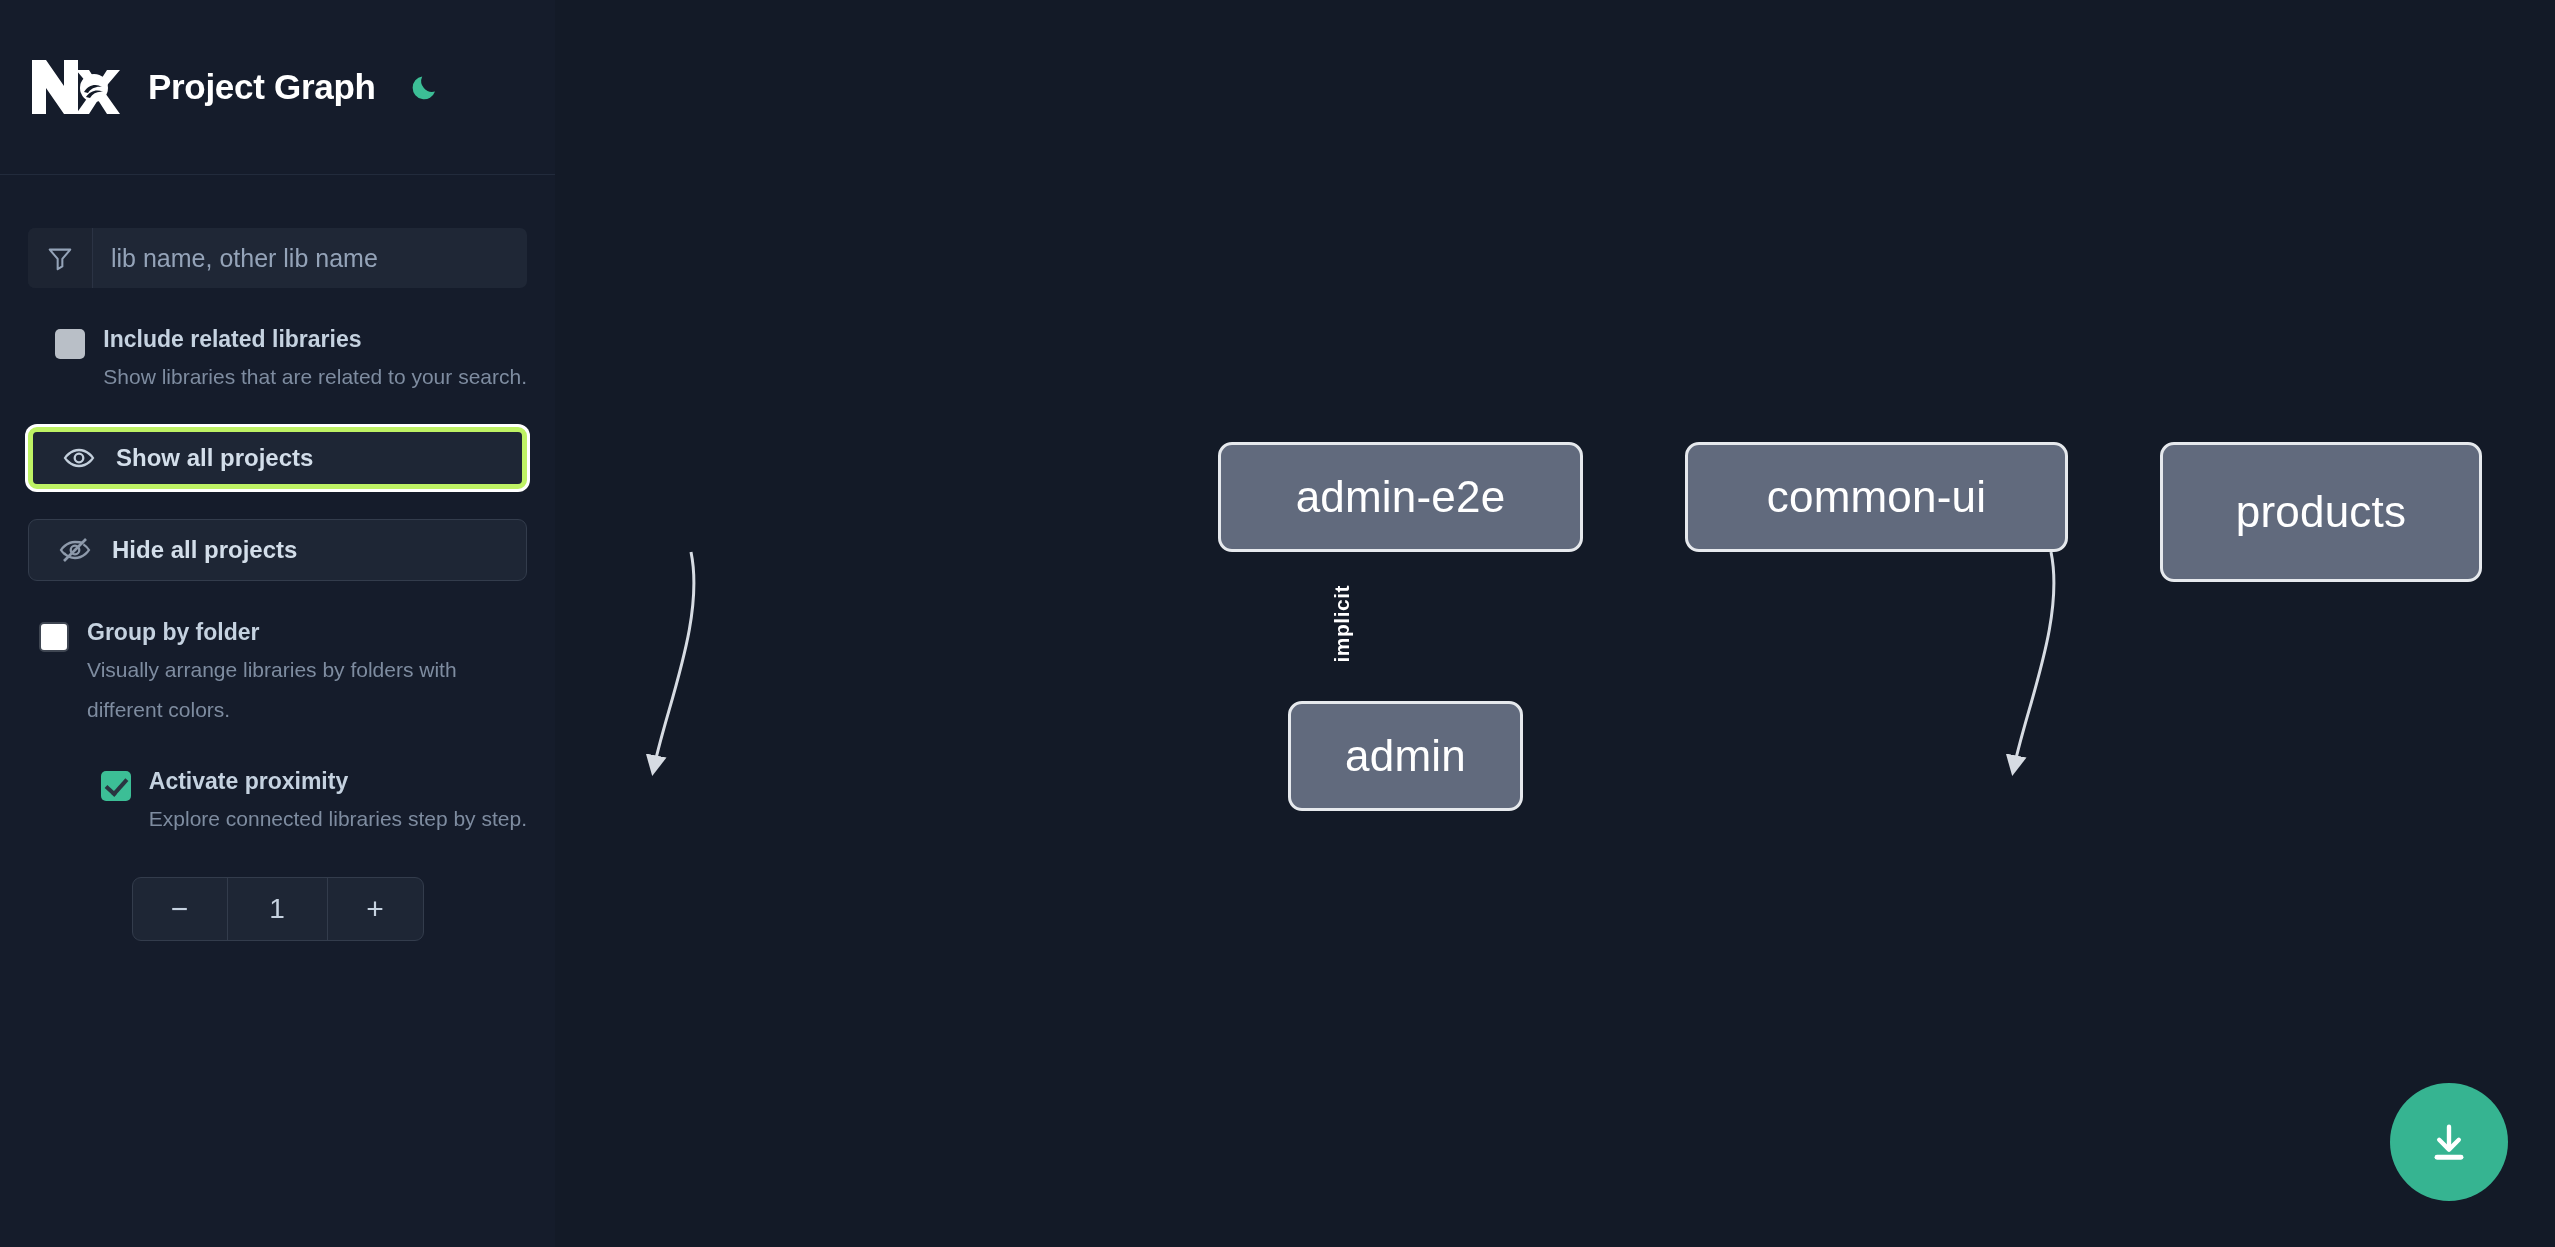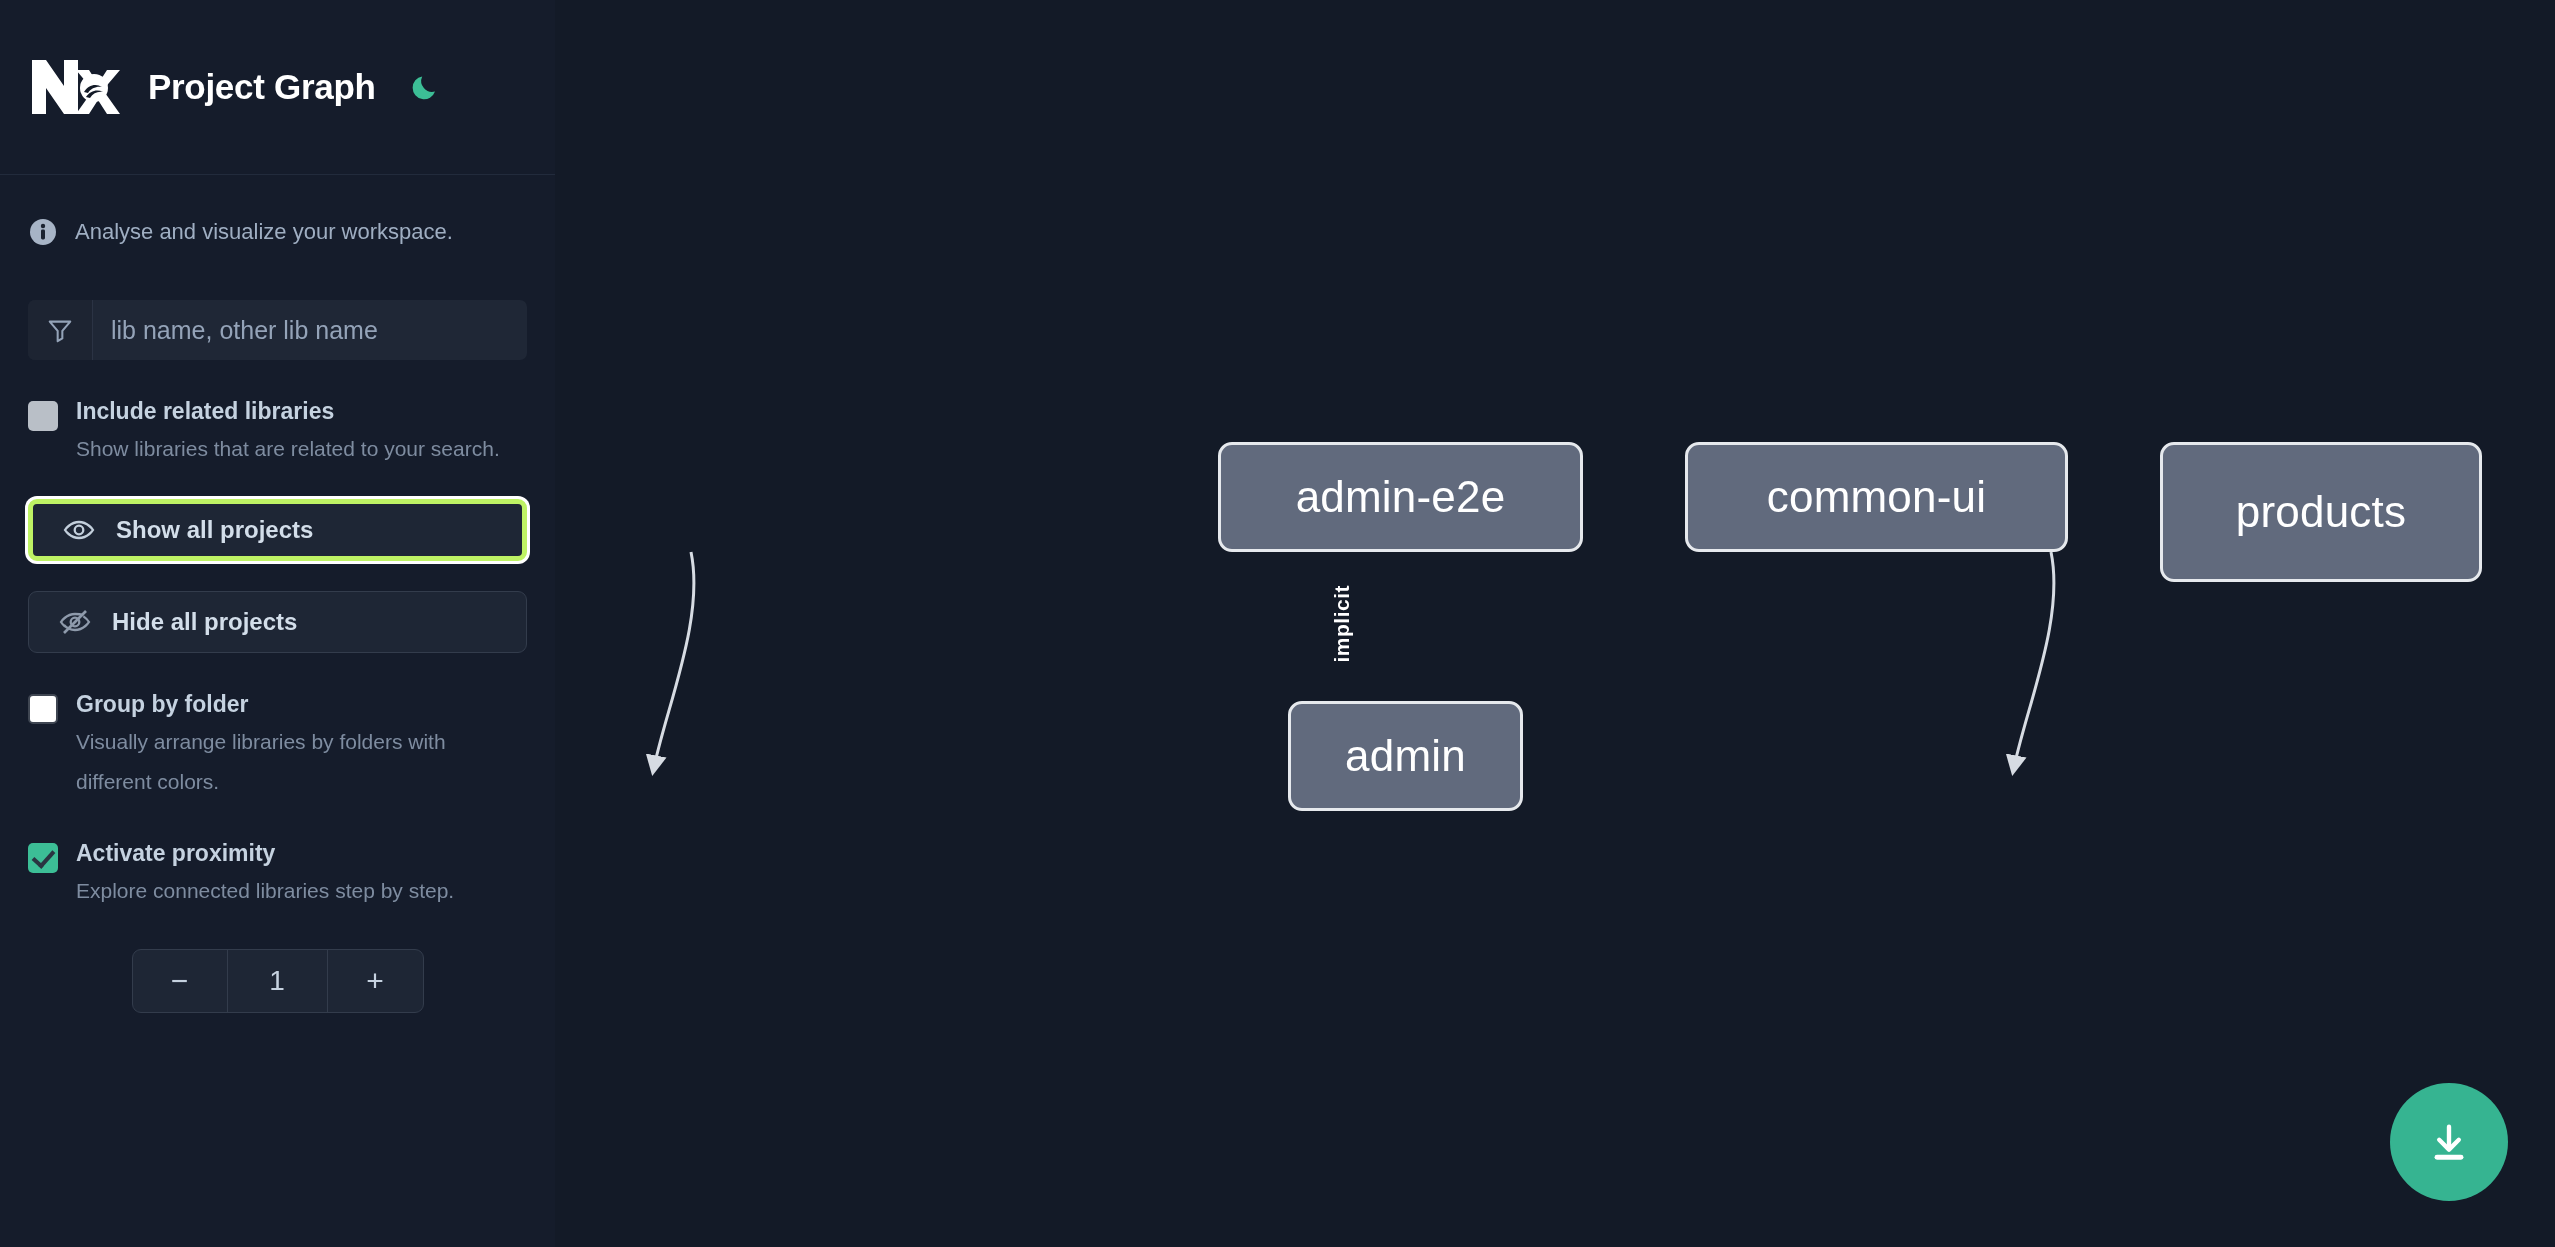"Analyse and visualize your workspace." div.info-row { html: <div> <span> <svg> <circle></circle> <circle></circle> <rect></rect> </svg> </span> <span>Analyse and visualize your workspace.</span> </div> -> none }
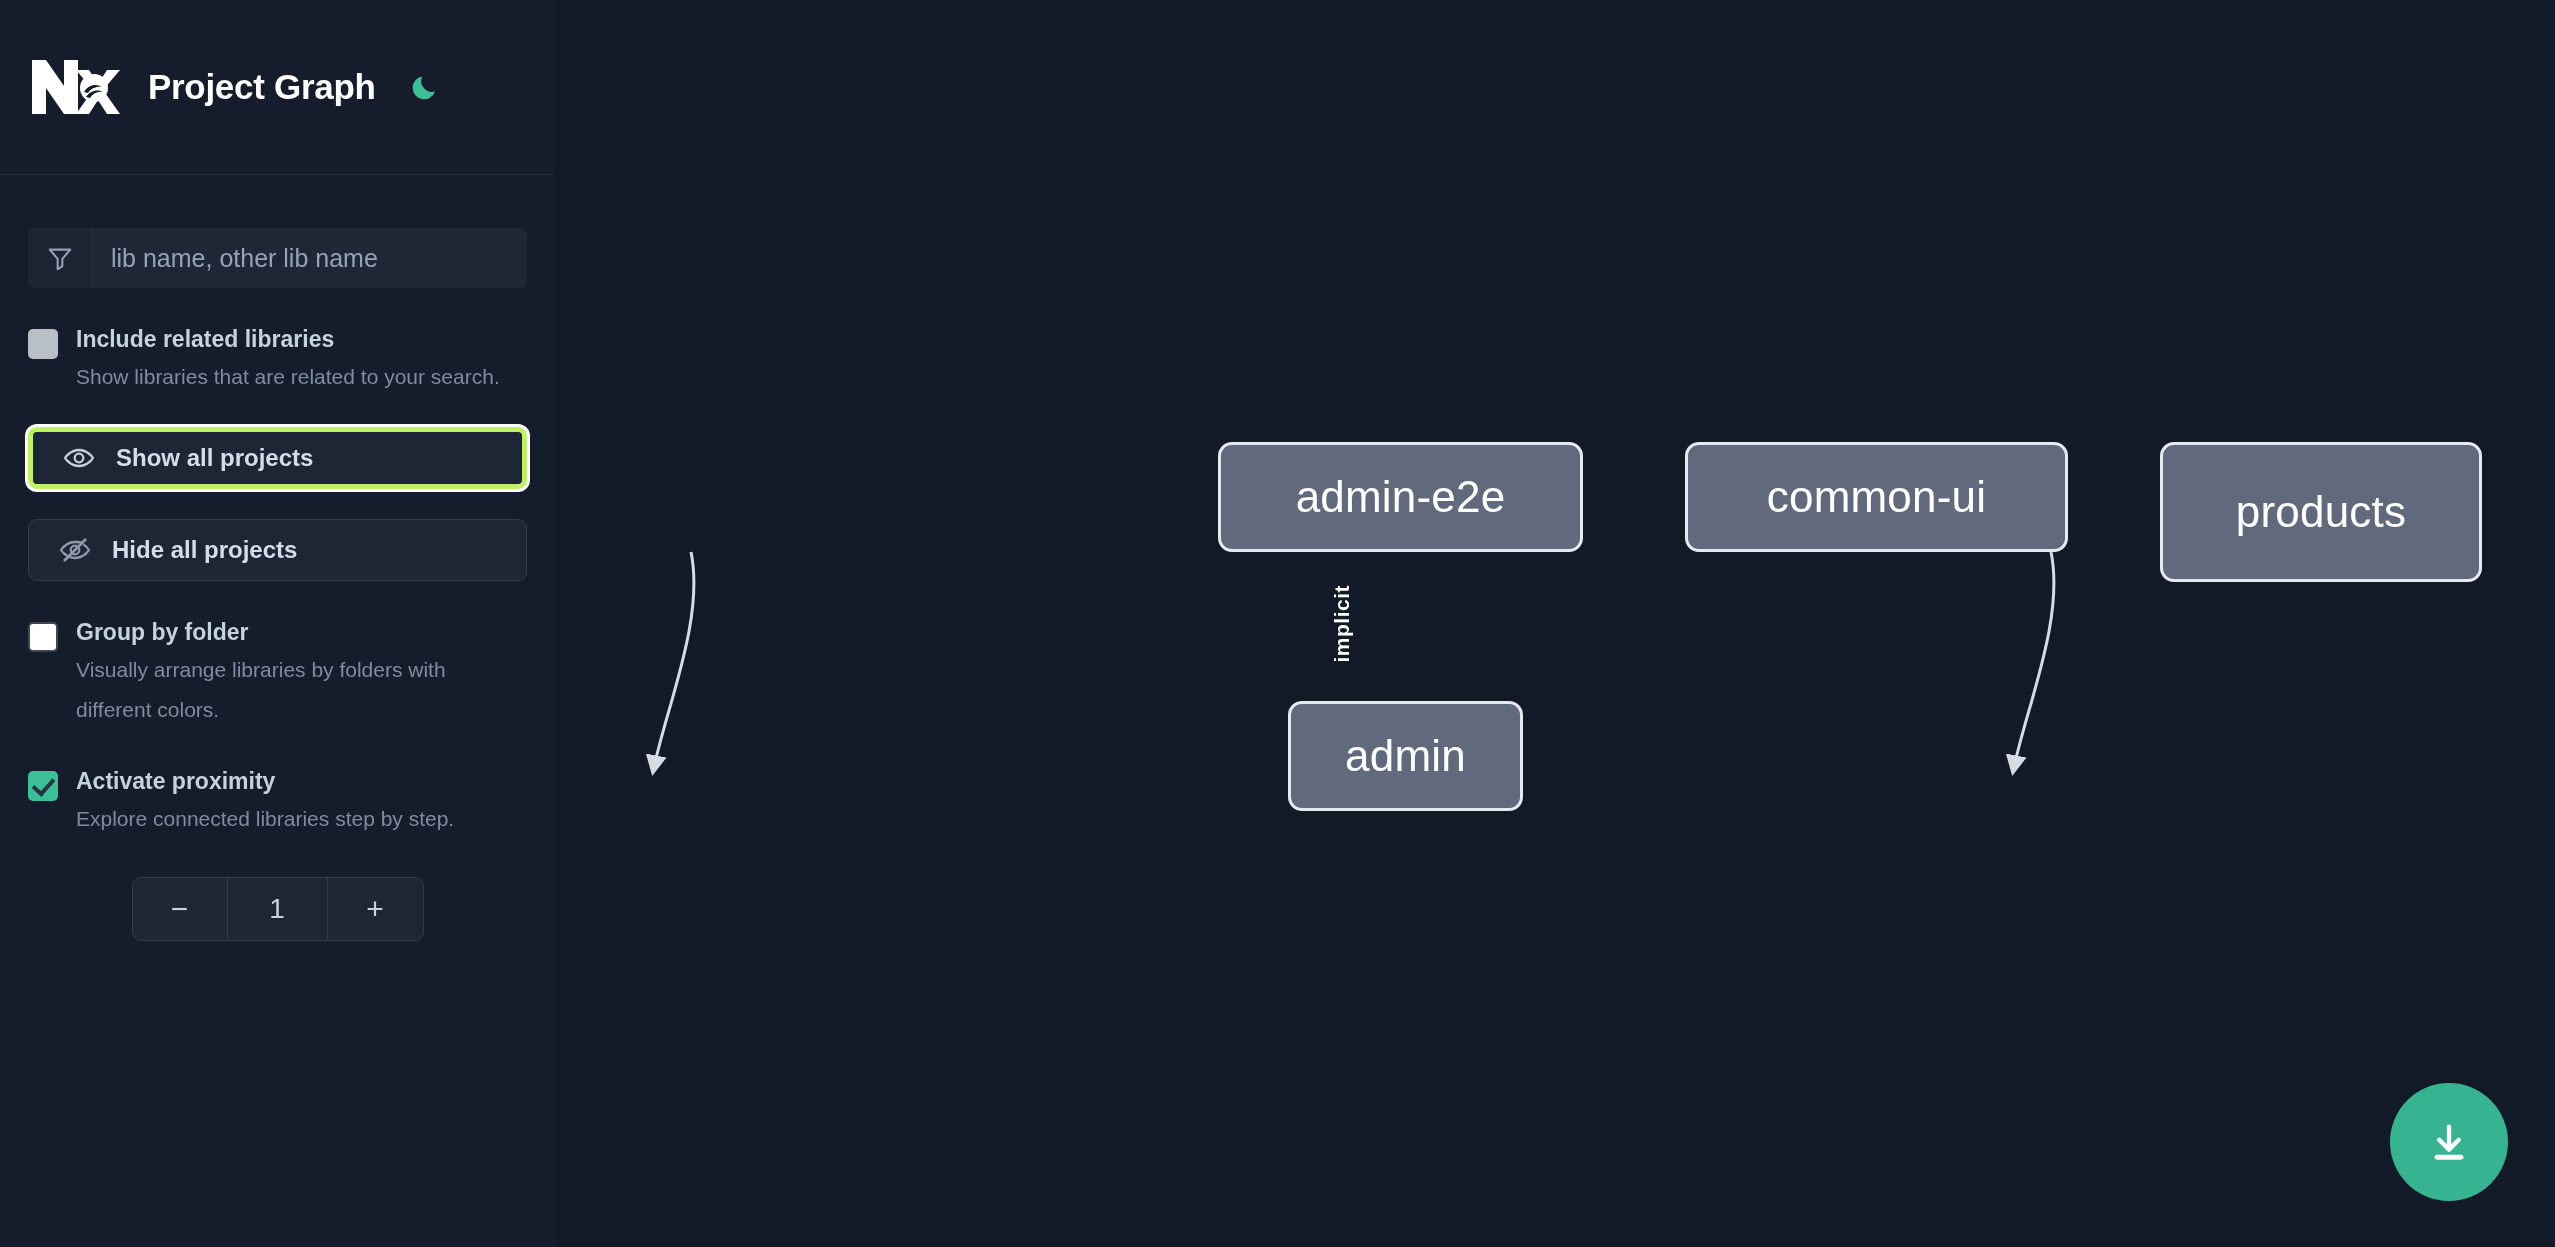"Include related libraries" .check-row { justify-content: none -> flex-end }
